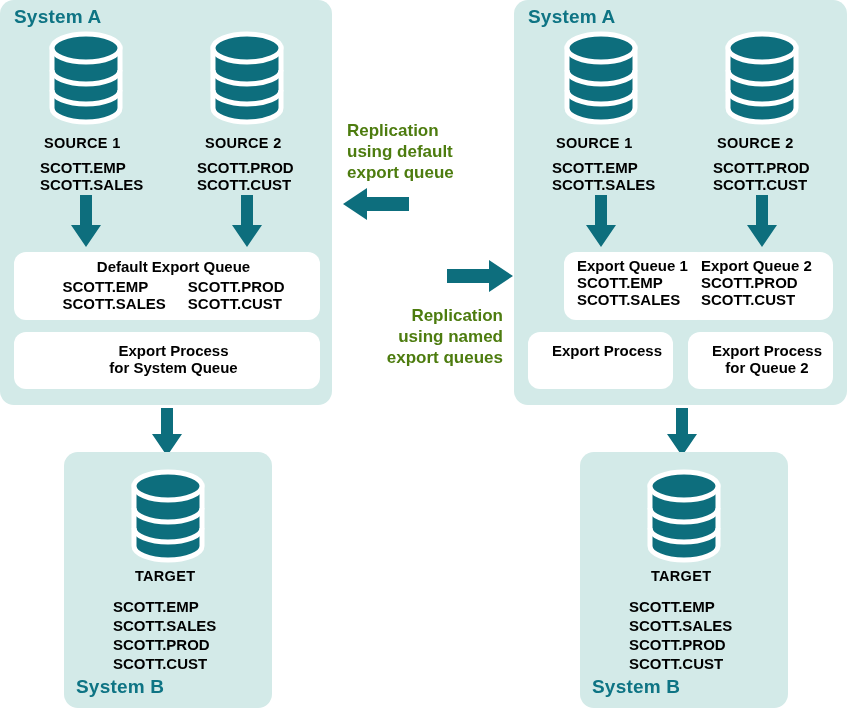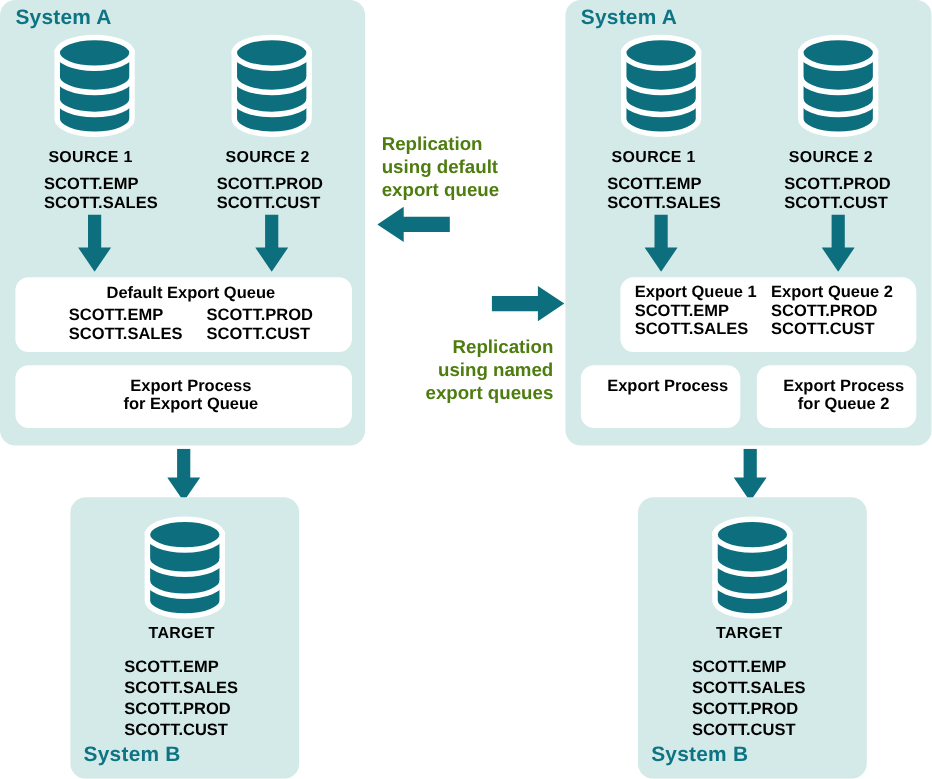"for Export Queue" div.wbox-line { text: Export -> System }
